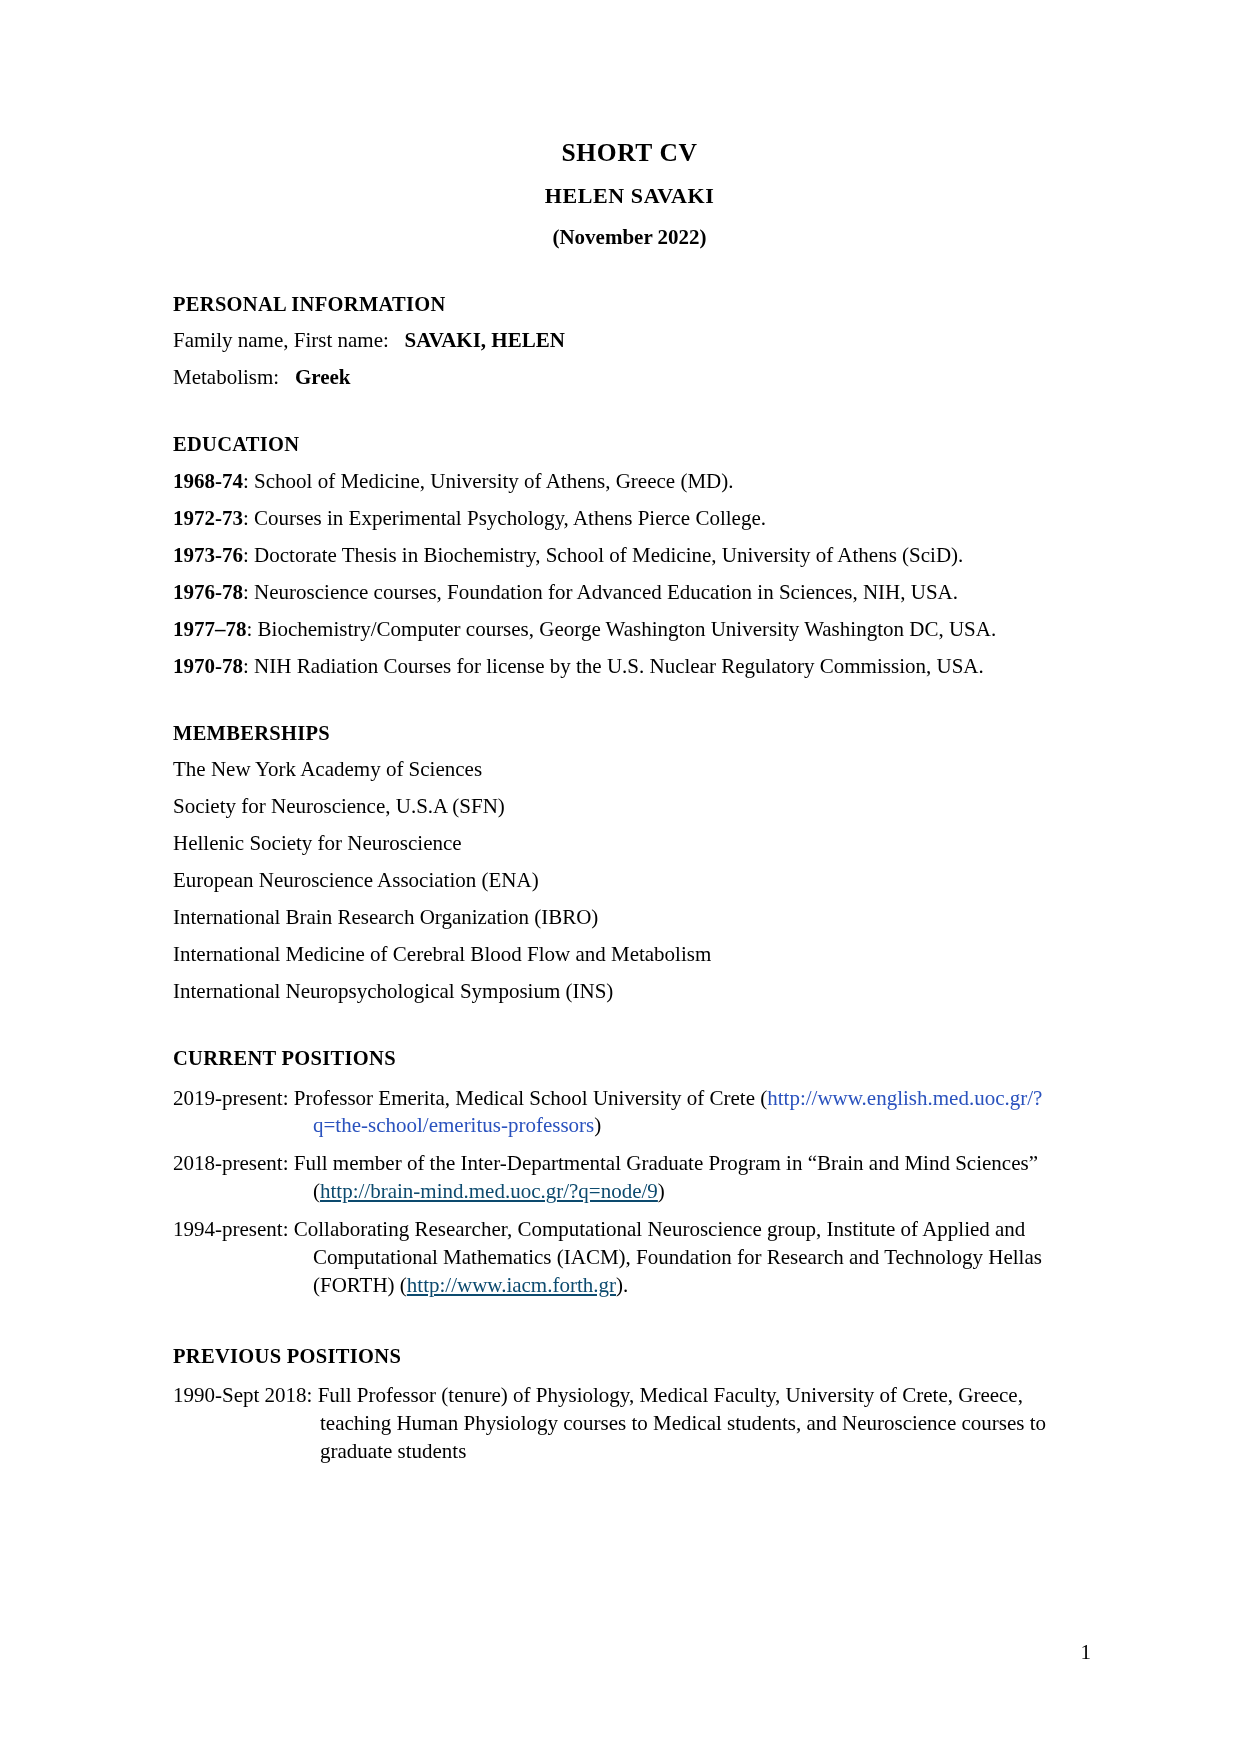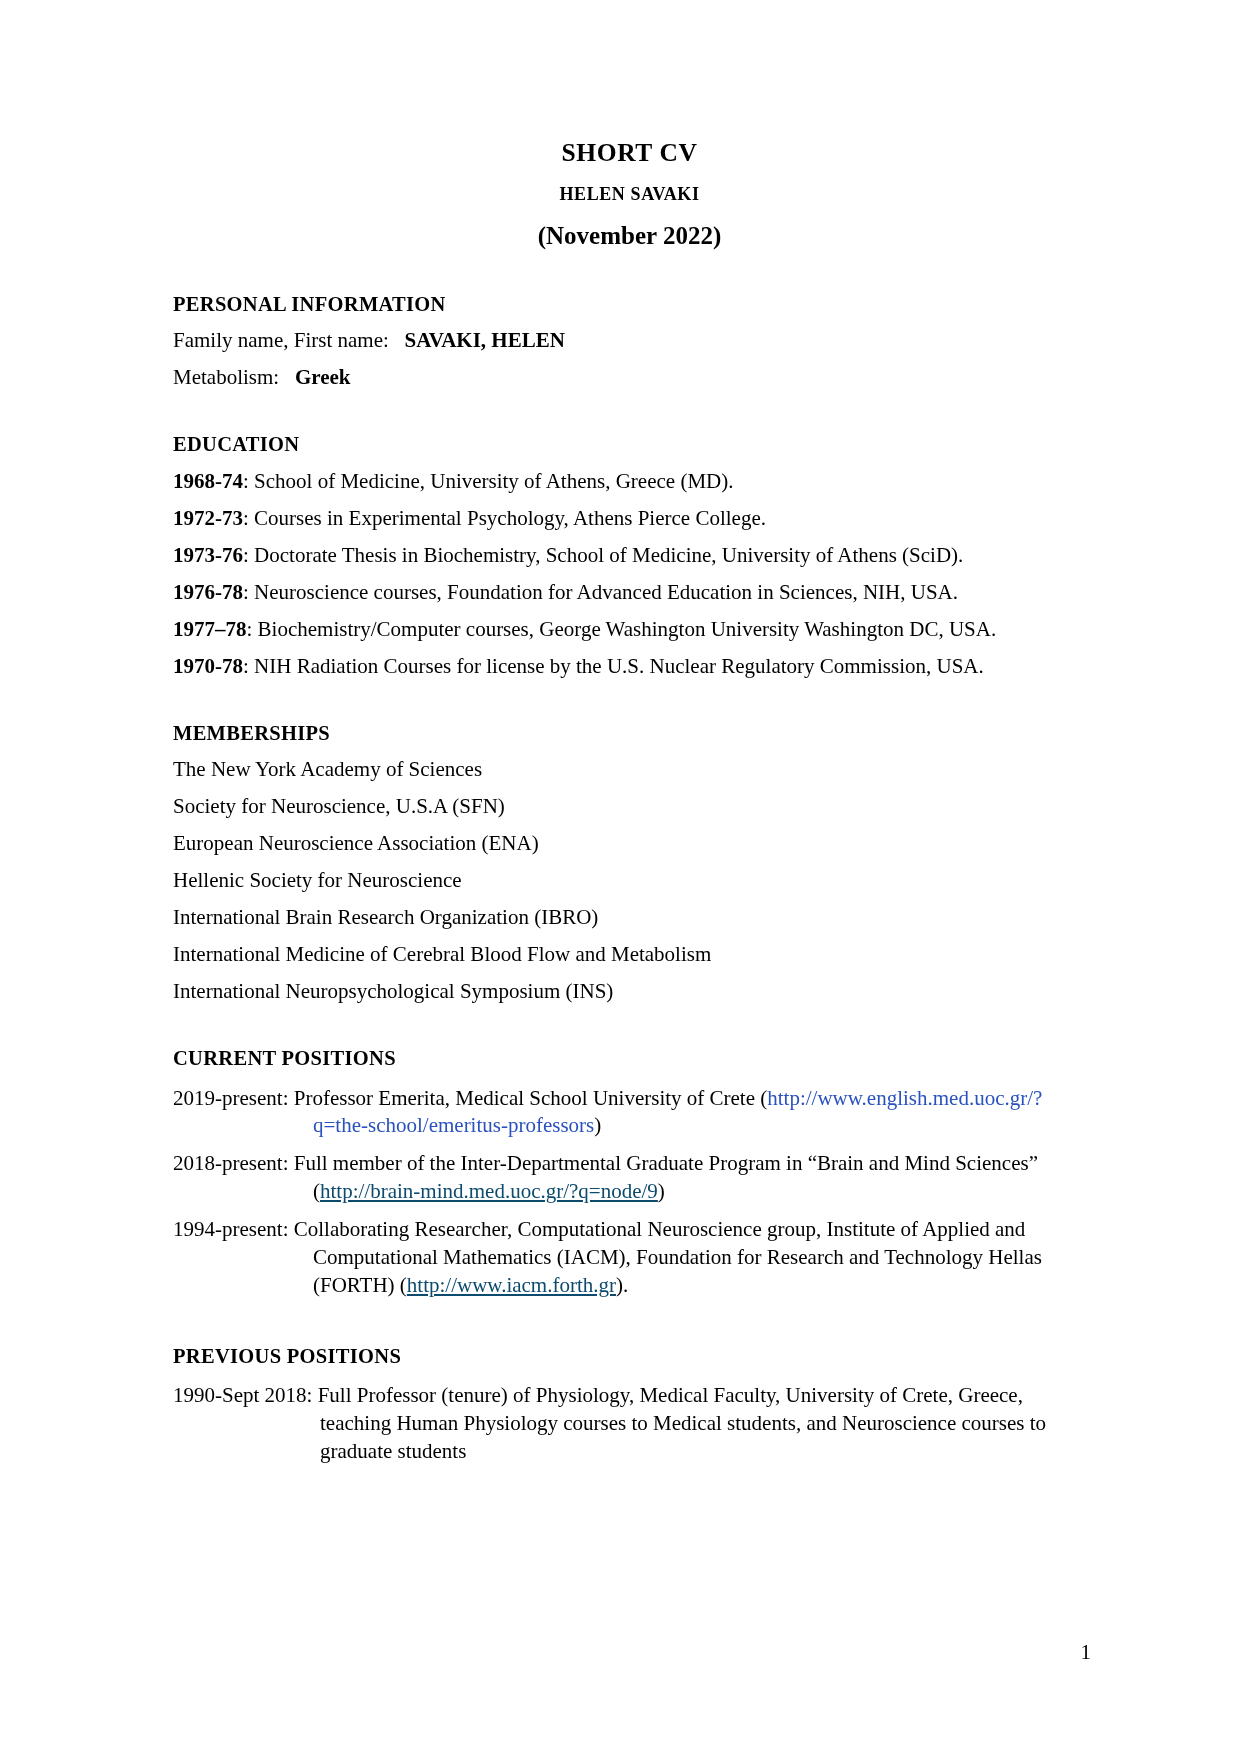"HELEN SAVAKI" .doc-subtitle { font-size: 18px -> 22px }
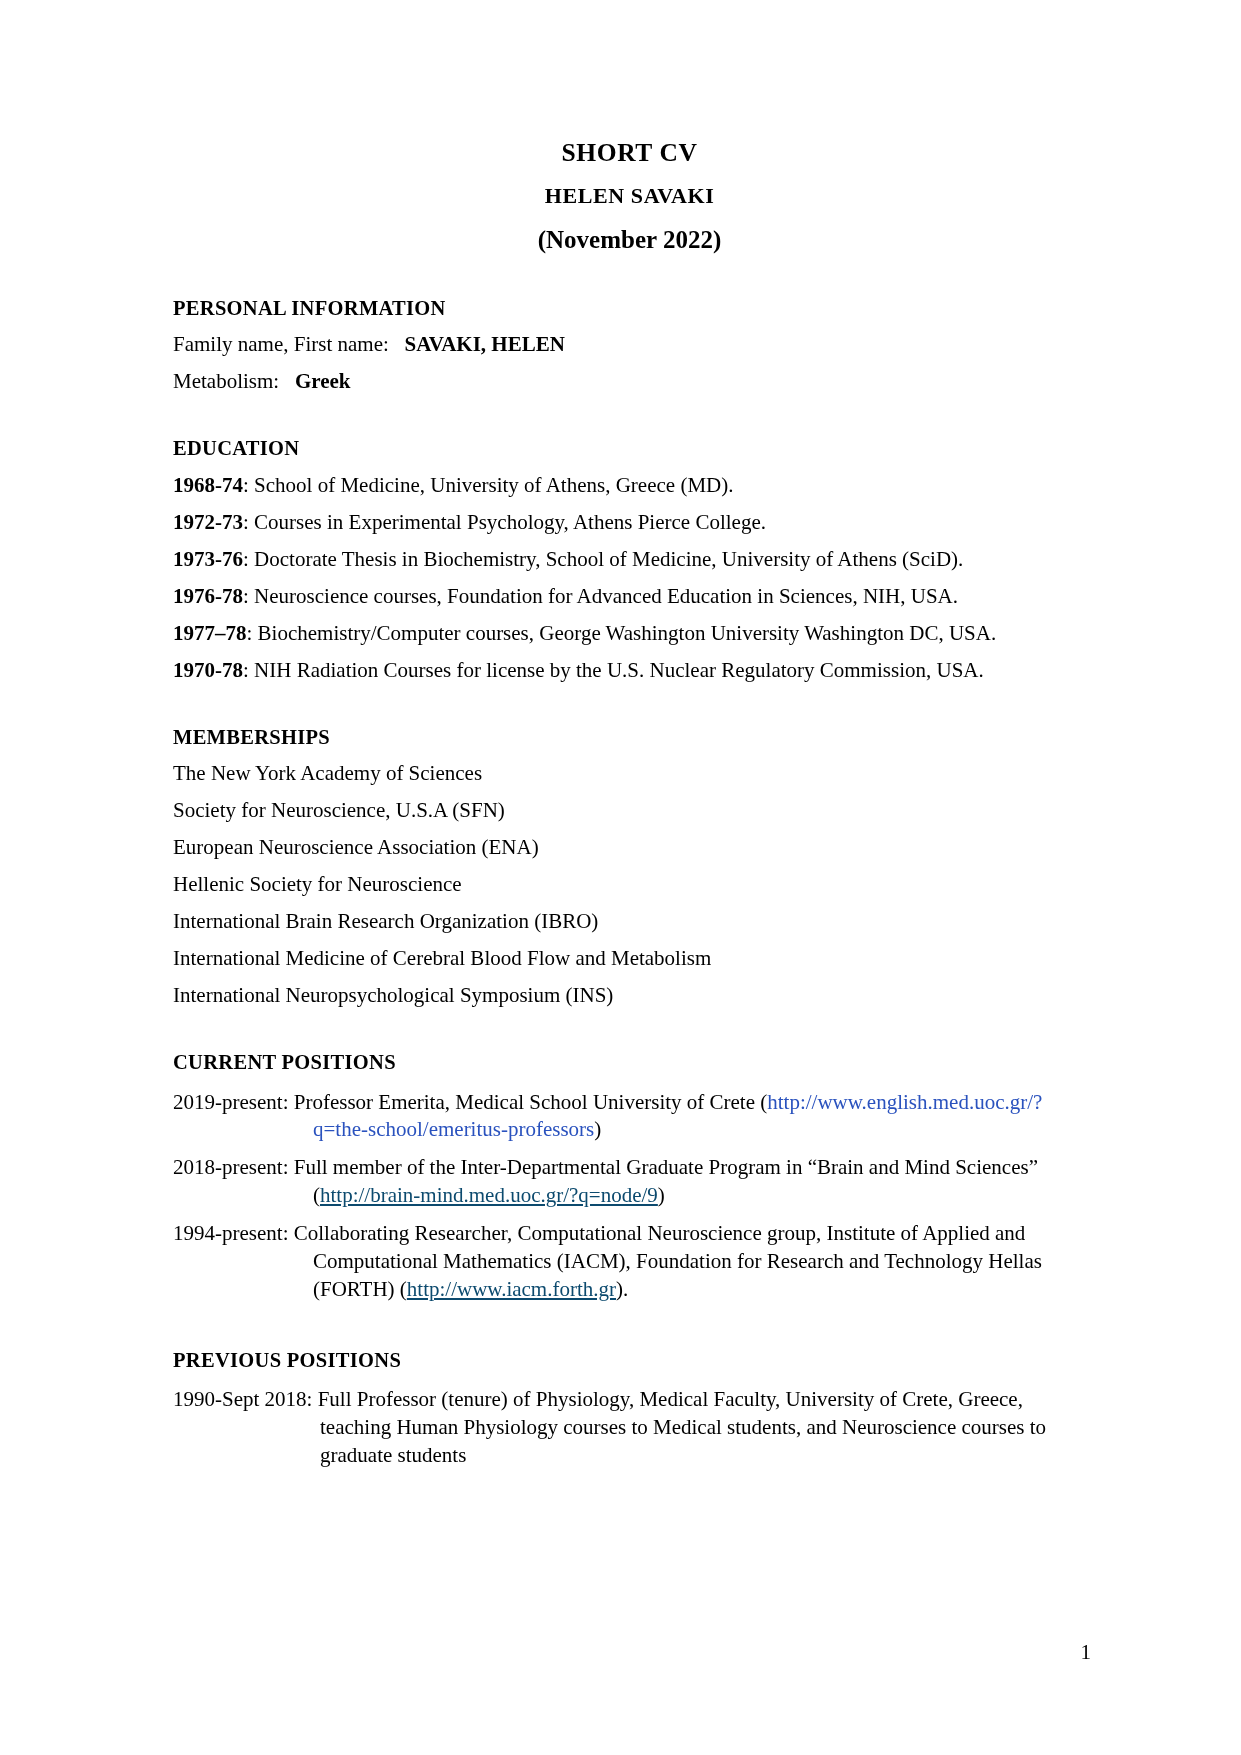"(November 2022)" .doc-date { font-size: 25px -> 21px }
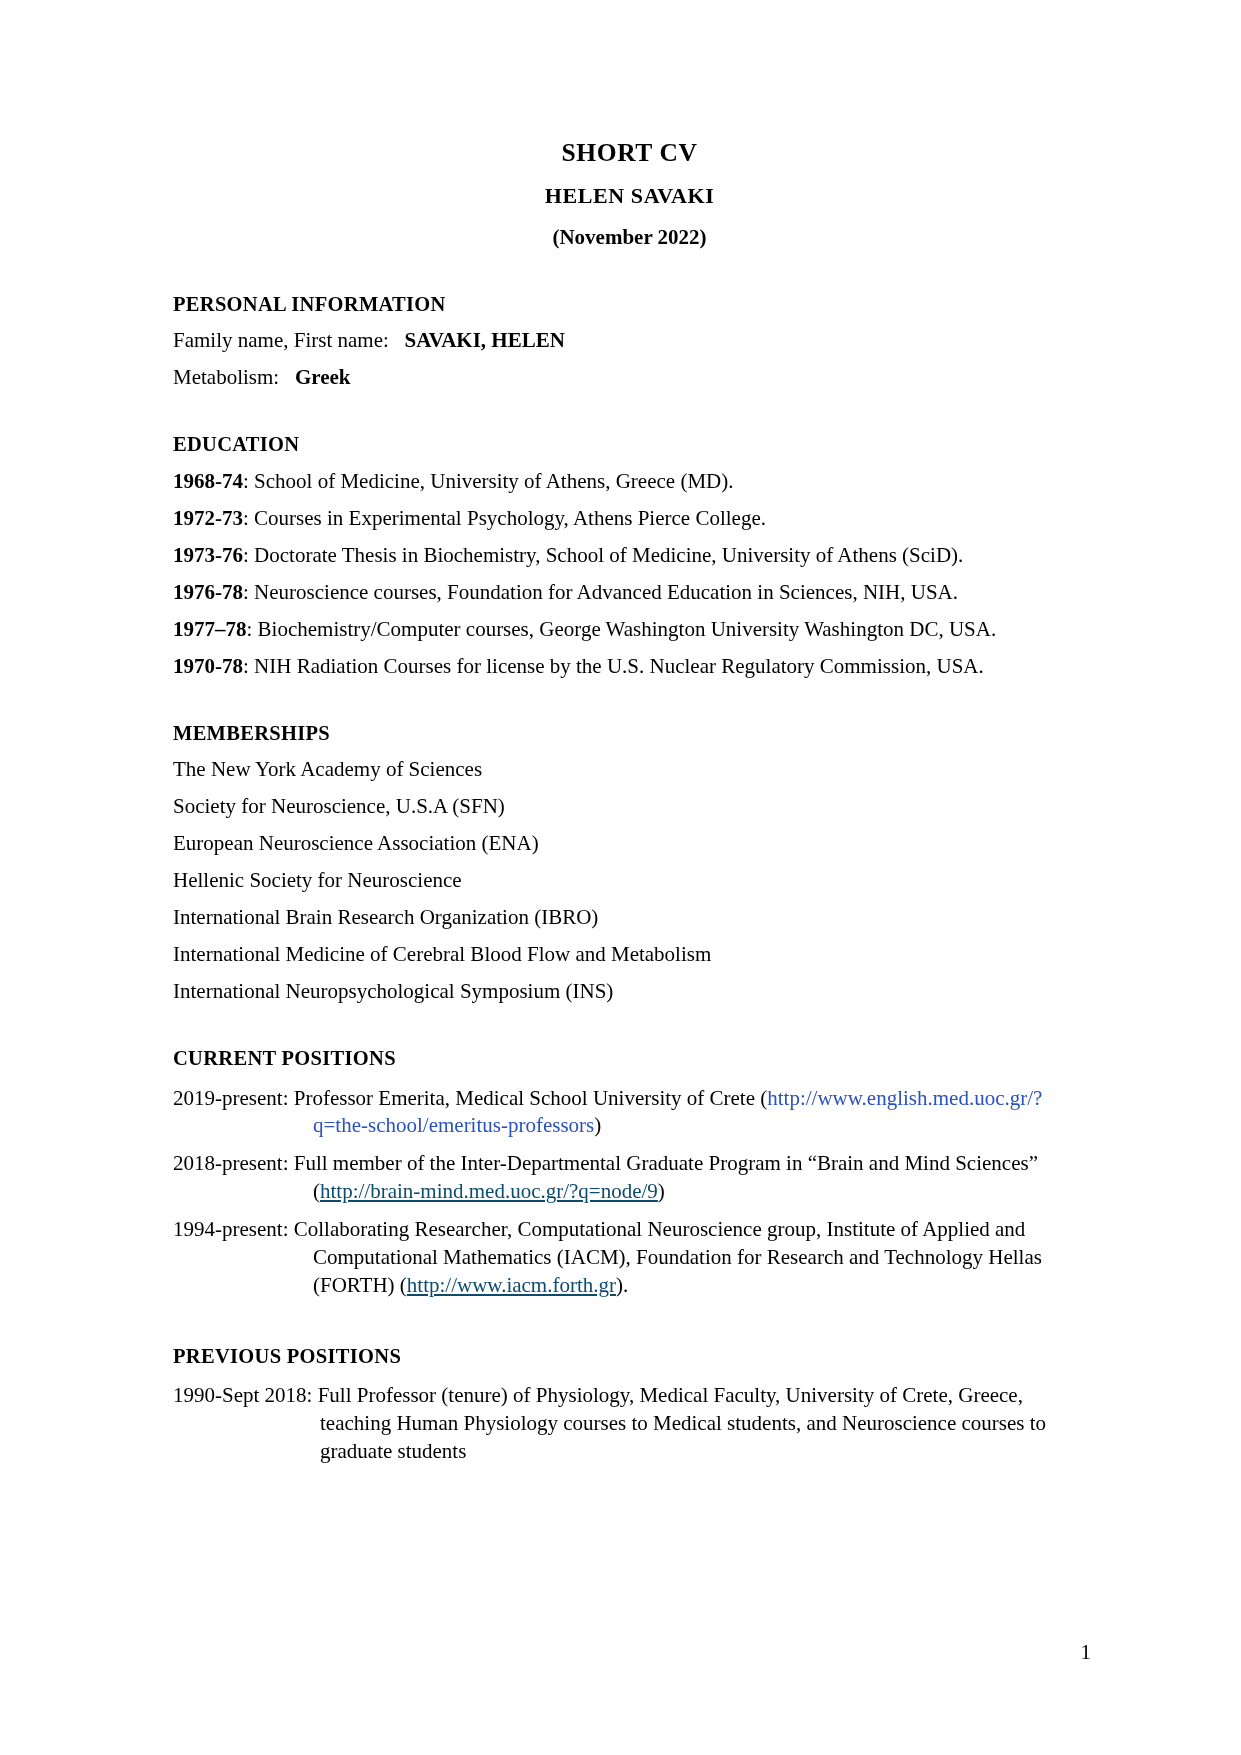"European Neuroscience Association (ENA)" div.line { order: before "Hellenic Society for Neuroscience" -> after "Hellenic Society for Neuroscience" }
